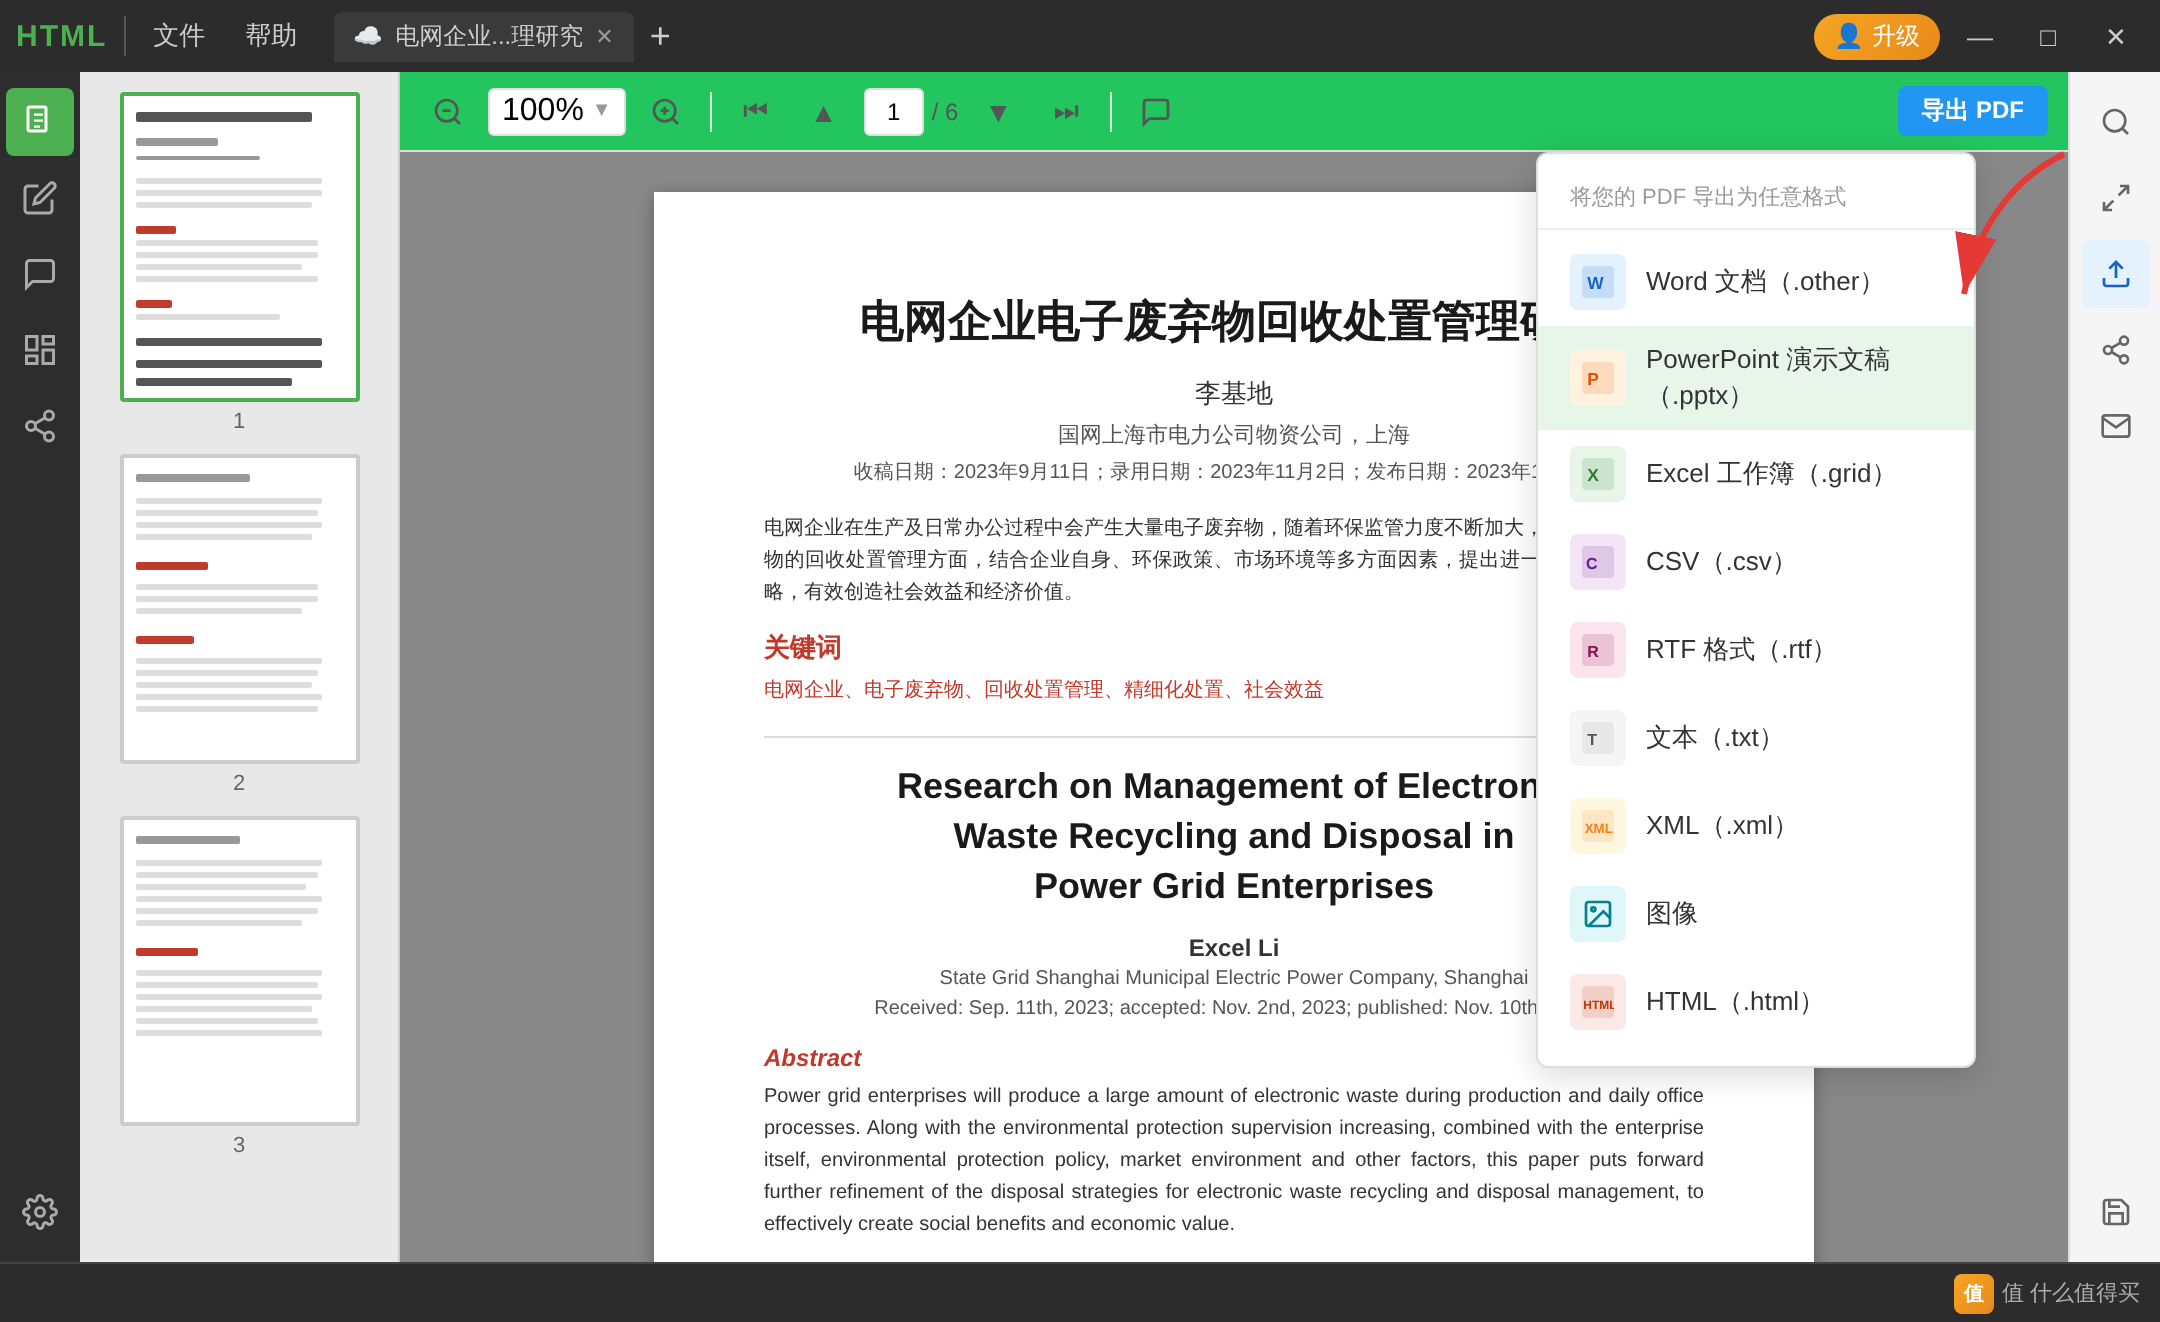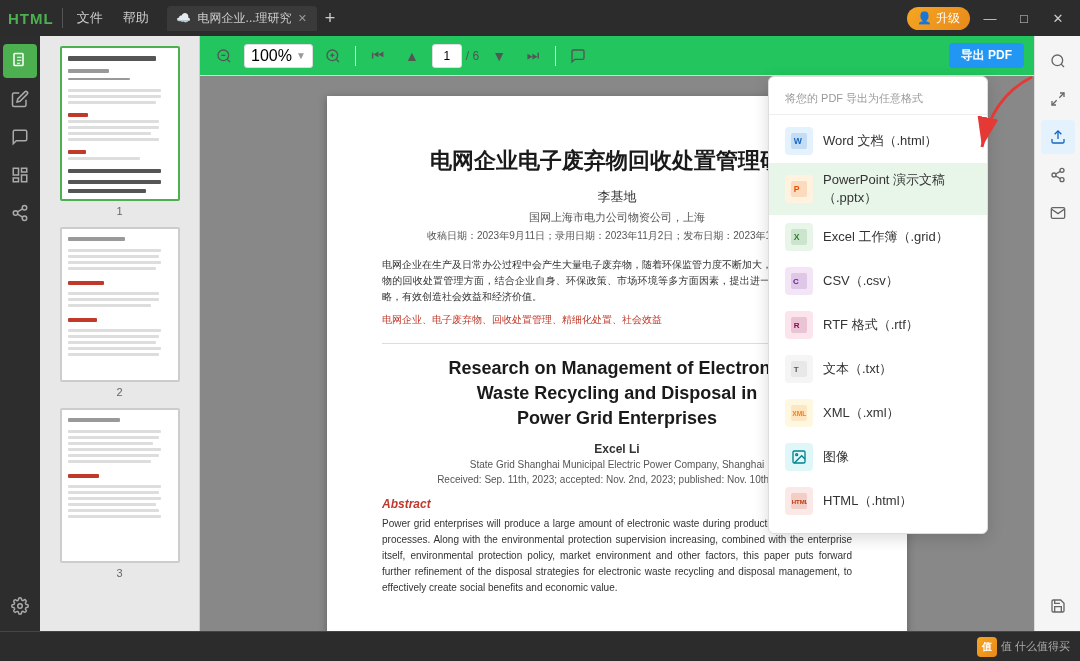"Word 文档（.html）" span { text: .html -> .other }
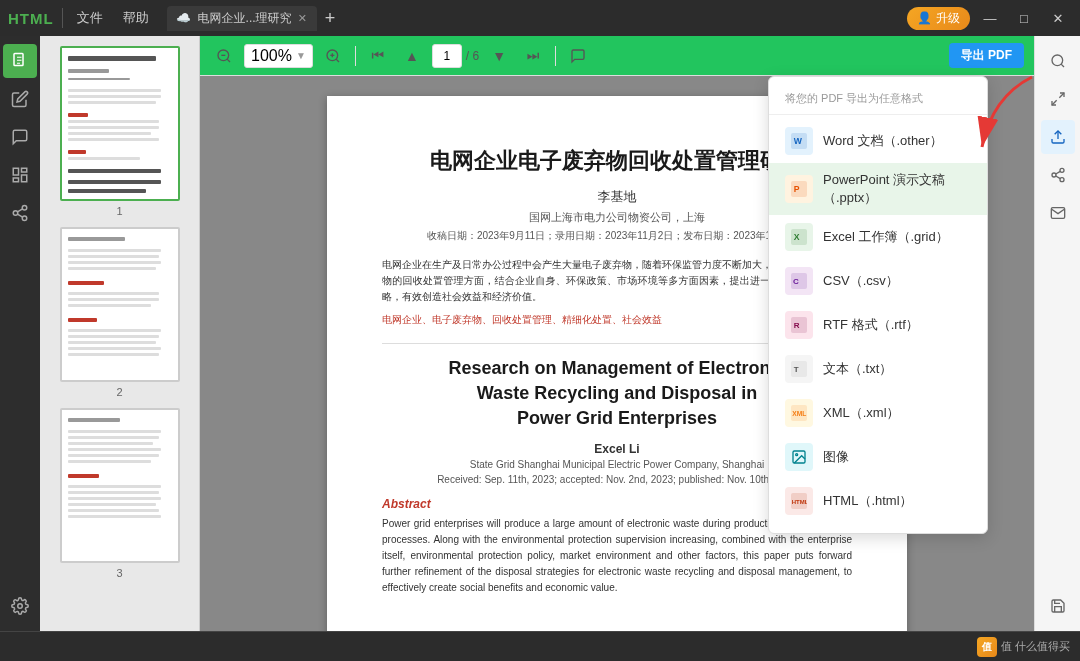"关键词" div.pdf-section-title { html: none -> <div>关键词</div> }
